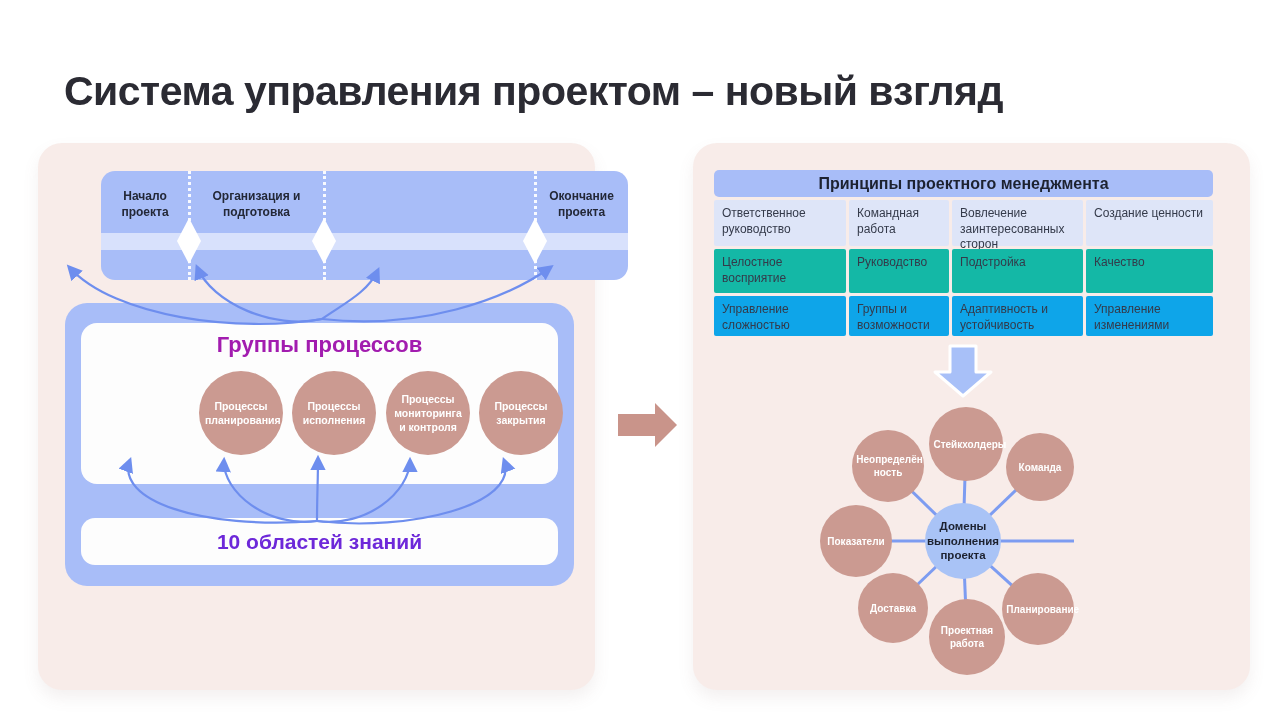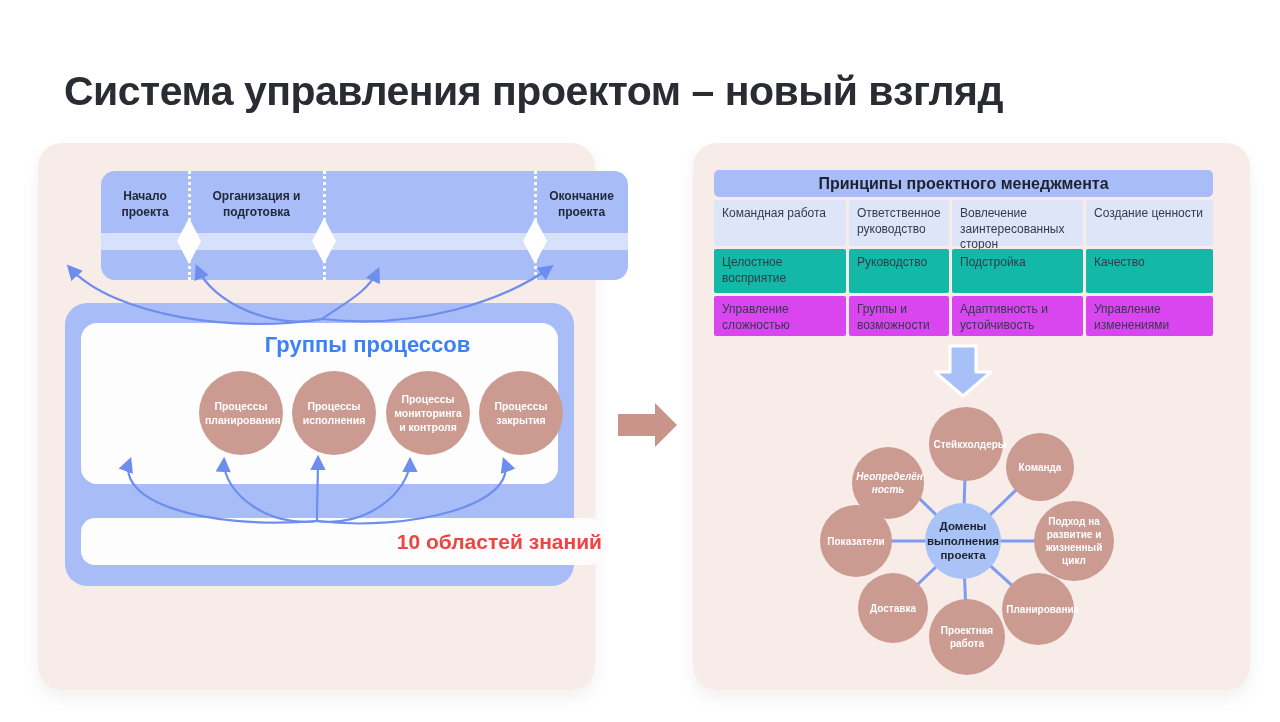"Командная работа" div.pcell { order: before "Ответственное руководство" -> after "Ответственное руководство" }
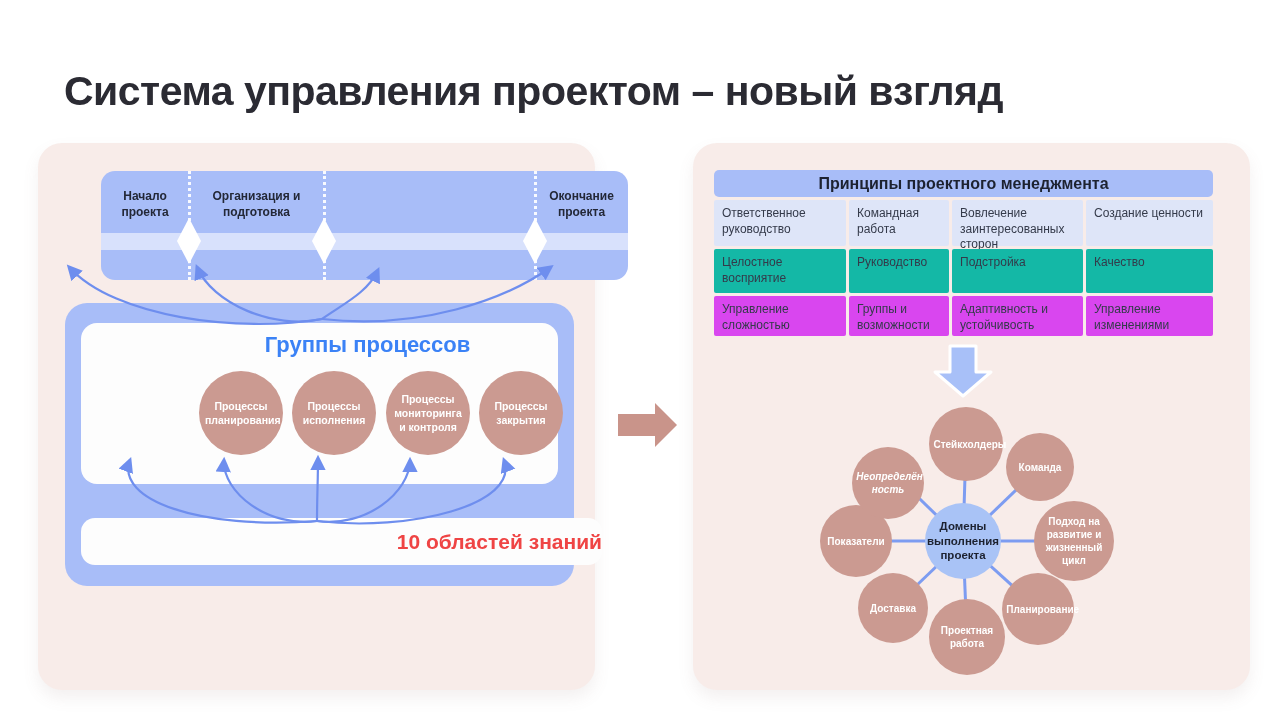"Управление сложностью" .pcell.r3 { background: #d946ef -> #0ea5e9 }
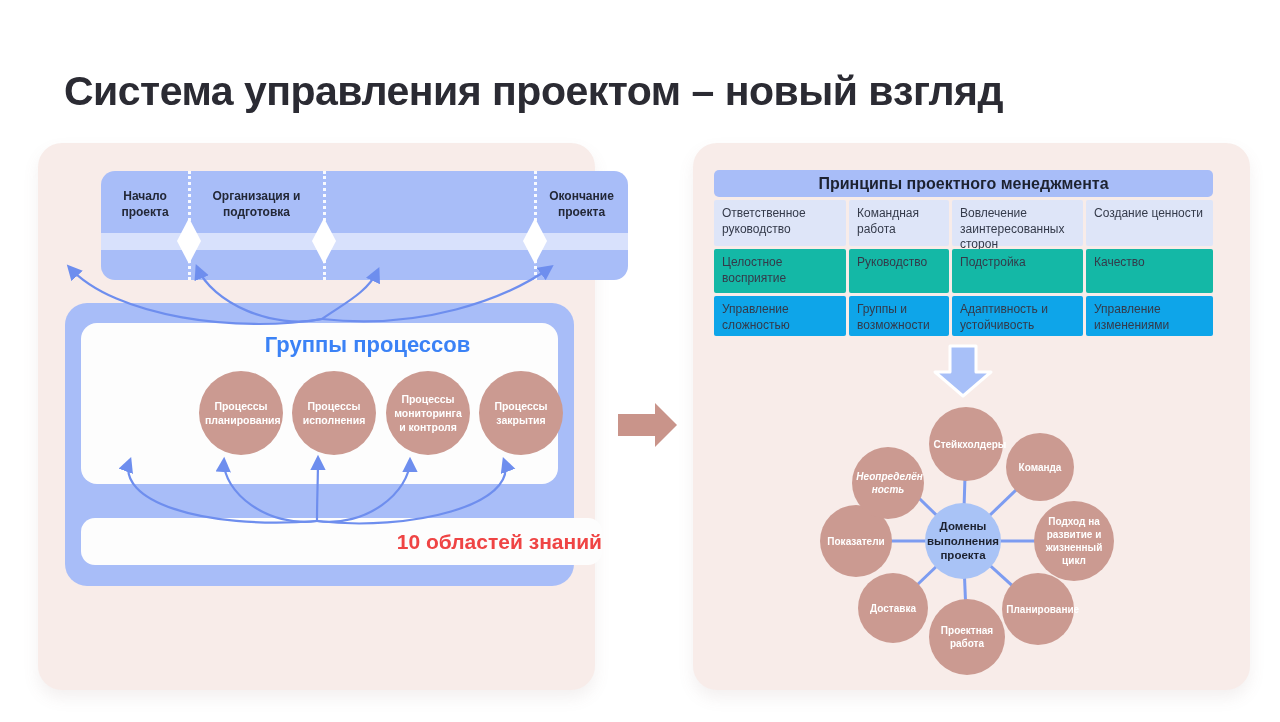"Группы процессов" .groups-title { color: #3b82f6 -> #a21caf; padding-left: 48px -> none }
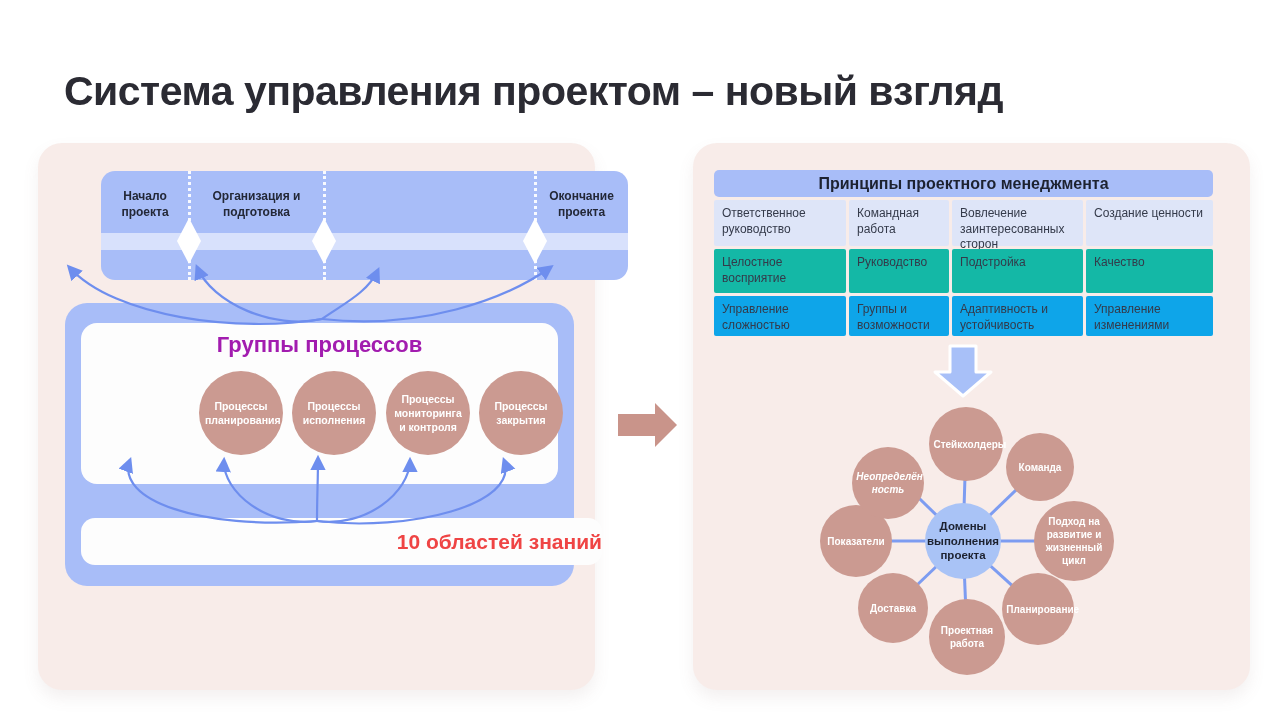"Неопределён ность" .dcircle.d7 { font-style: italic -> none; top: 304px -> 287px }
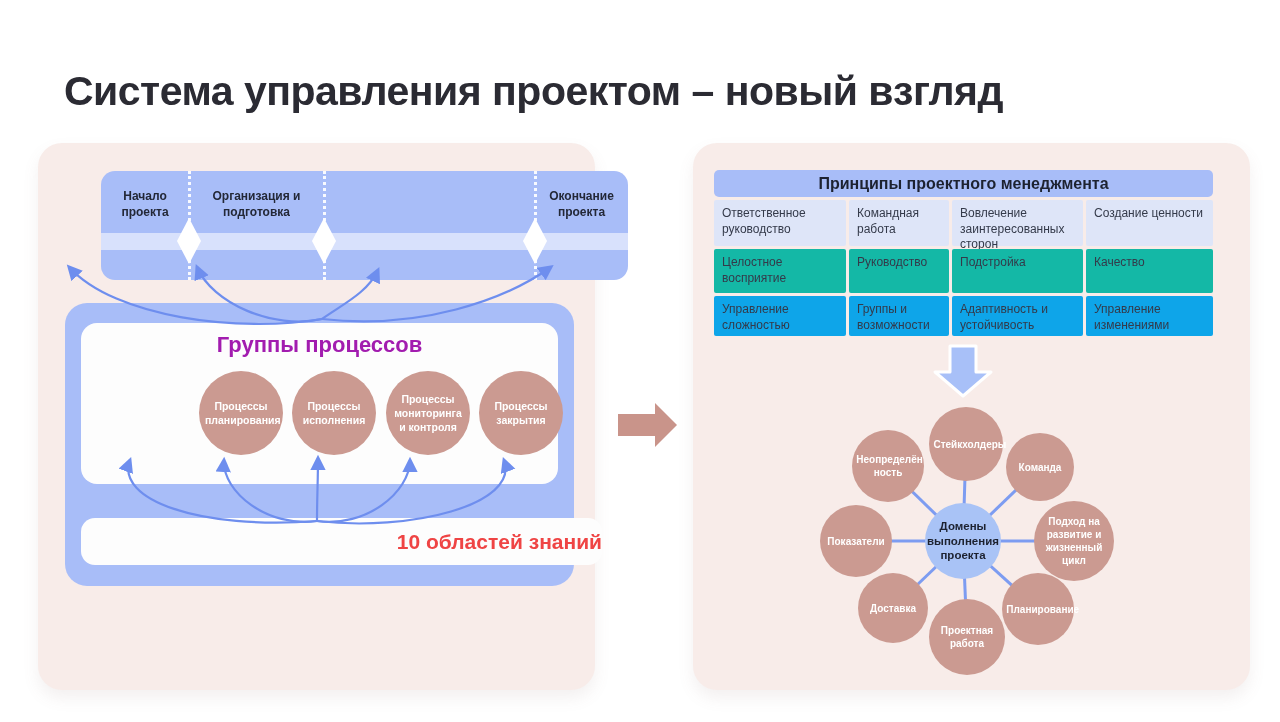"Подход на развитие и жизненный" div.dcircle { html: <div> <span>Подход на развитие и жизненный цикл</span> </div> -> none }
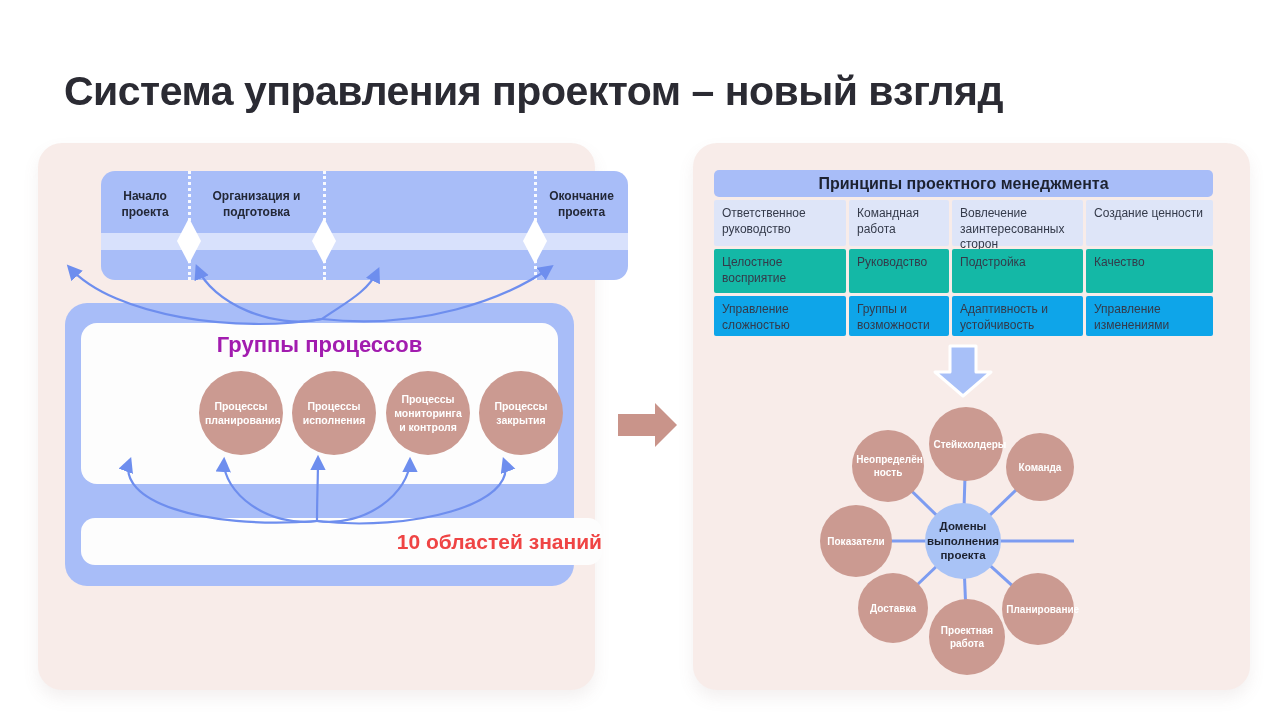"10 областей знаний" .kbar { color: #ef4444 -> #6d28d9; justify-content: flex-end -> center; padding-left: 44px -> none }
